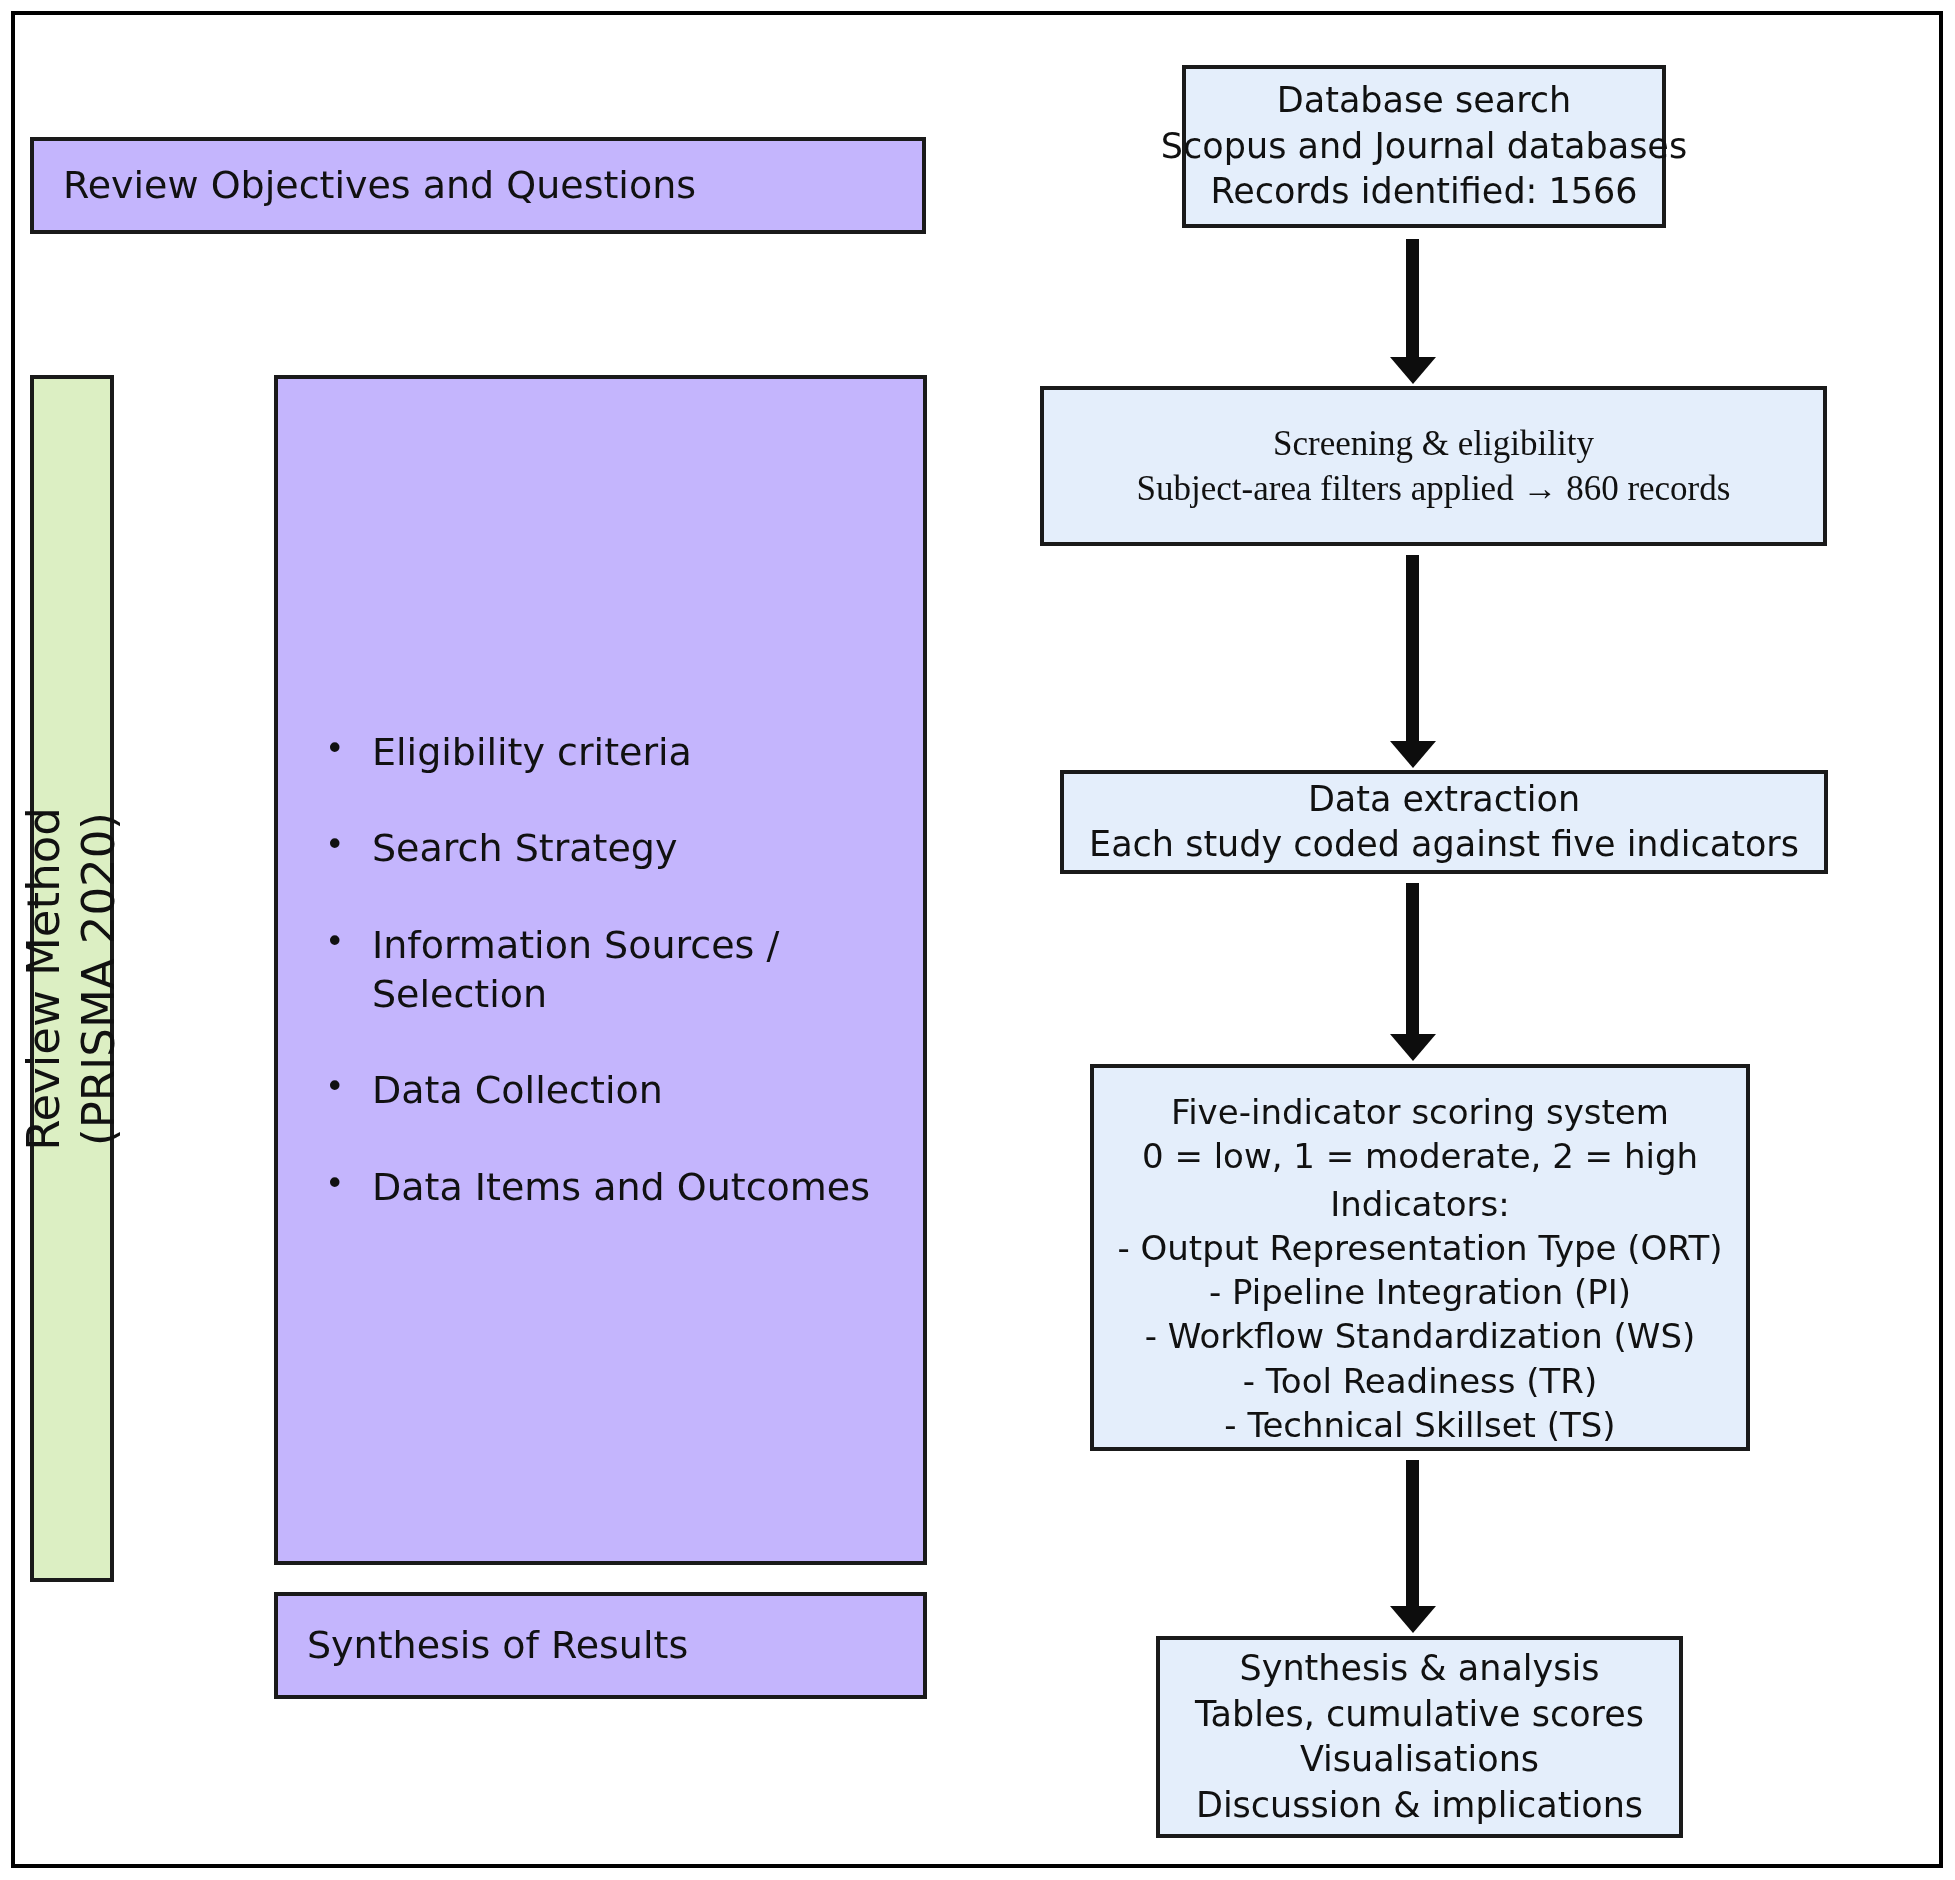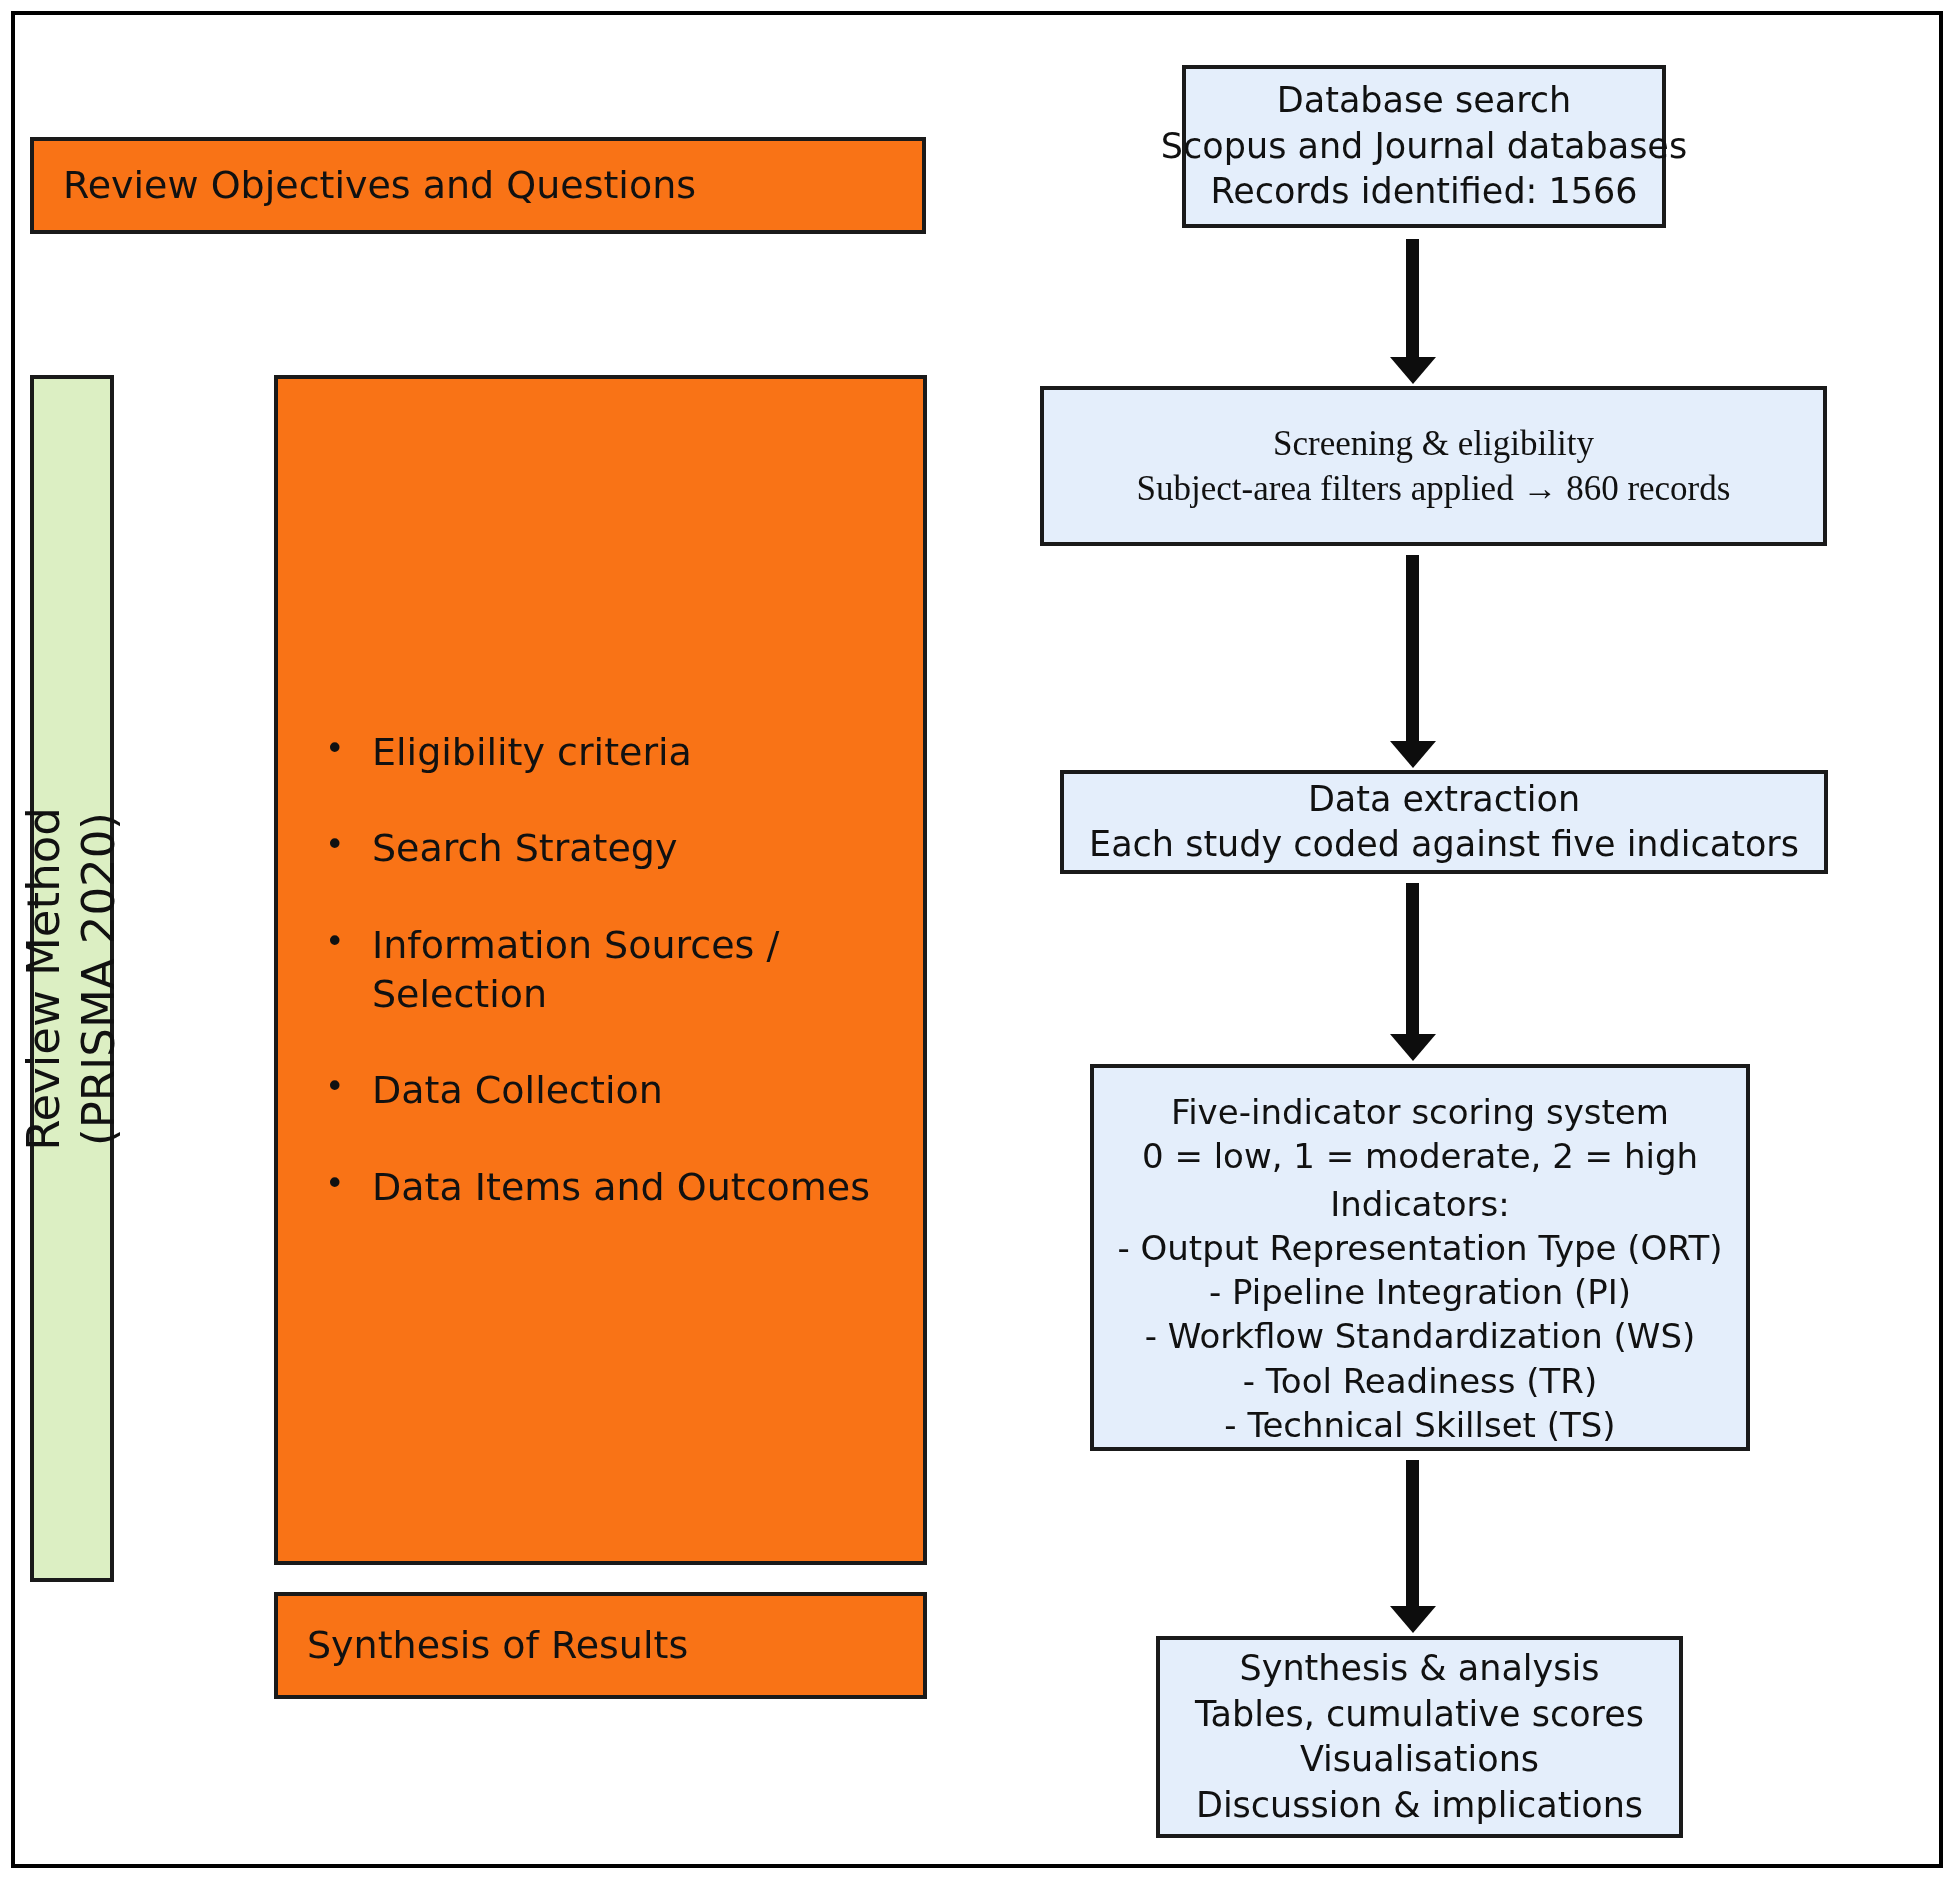"Review Objectives and Questions" .node.yellow { background: #f97316 -> #c4b5fd }
